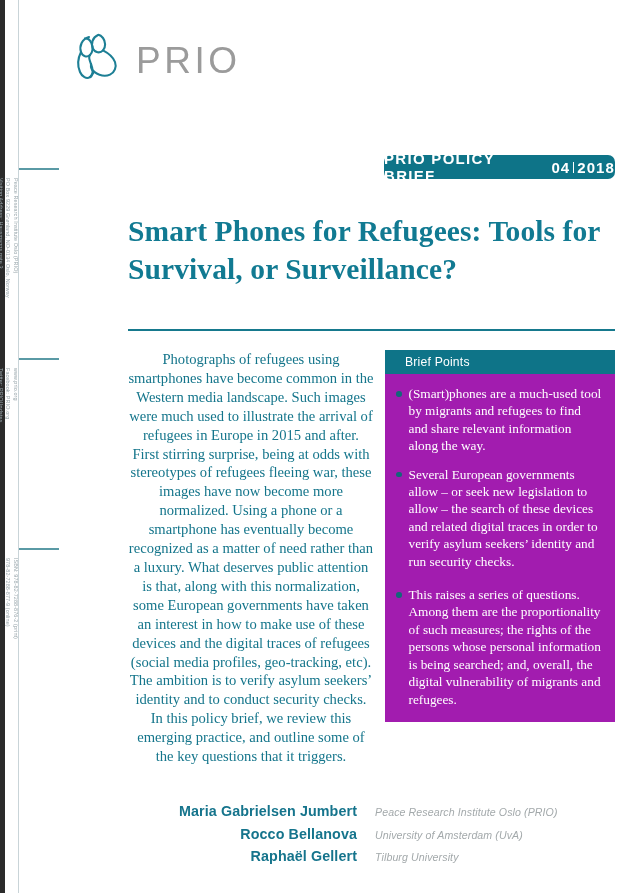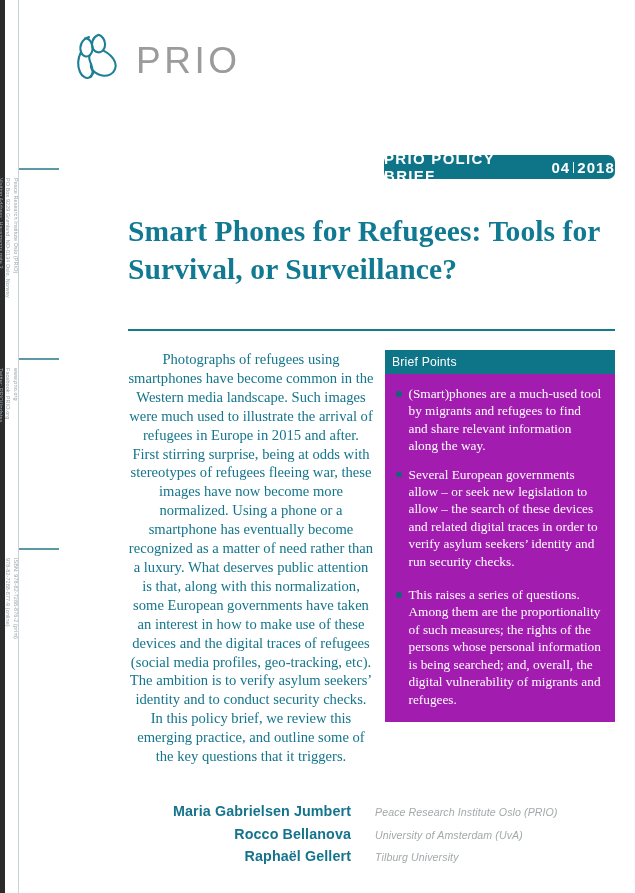"Brief Points" .bp-head { padding-left: 7px -> 20px }
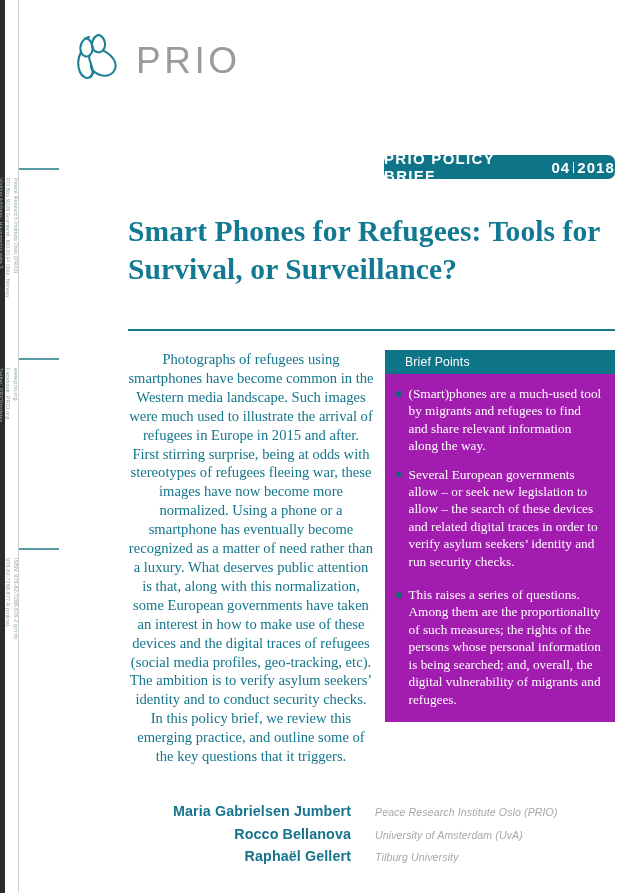"Maria Gabrielsen Jumbert" .author-name { padding-right: 24px -> 18px }
